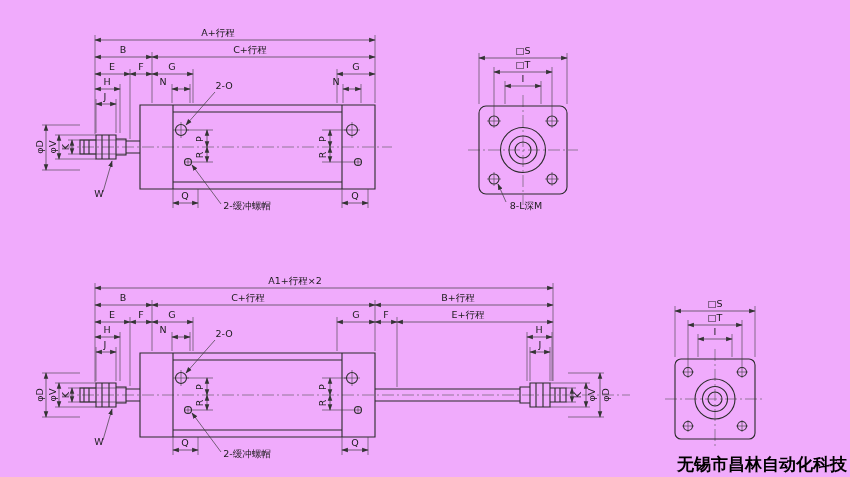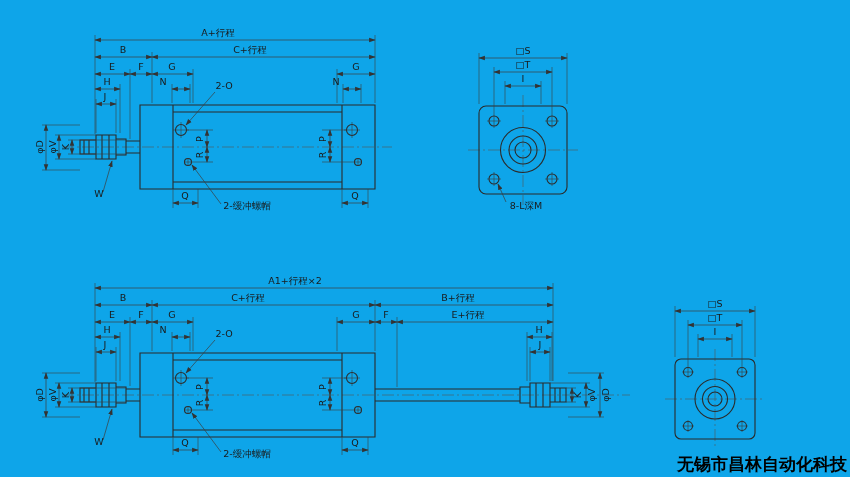"A+行程" .canvas { background: #0ea5e9 -> #f0abfc }
